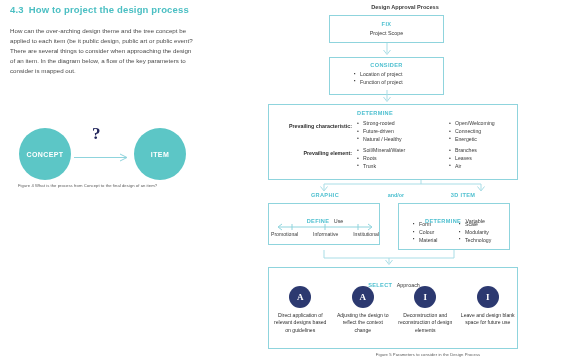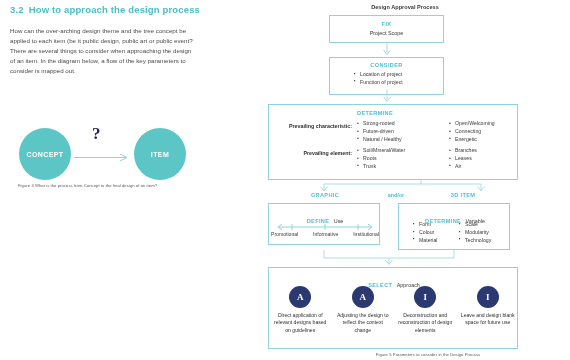"3.2" span.num { text: 3.2 -> 4.3 }
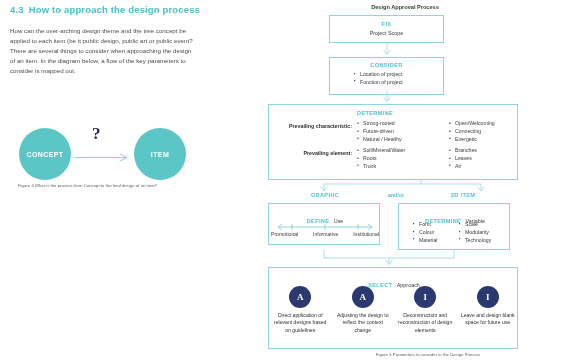"How to approach the design" span { text: approach -> project }
